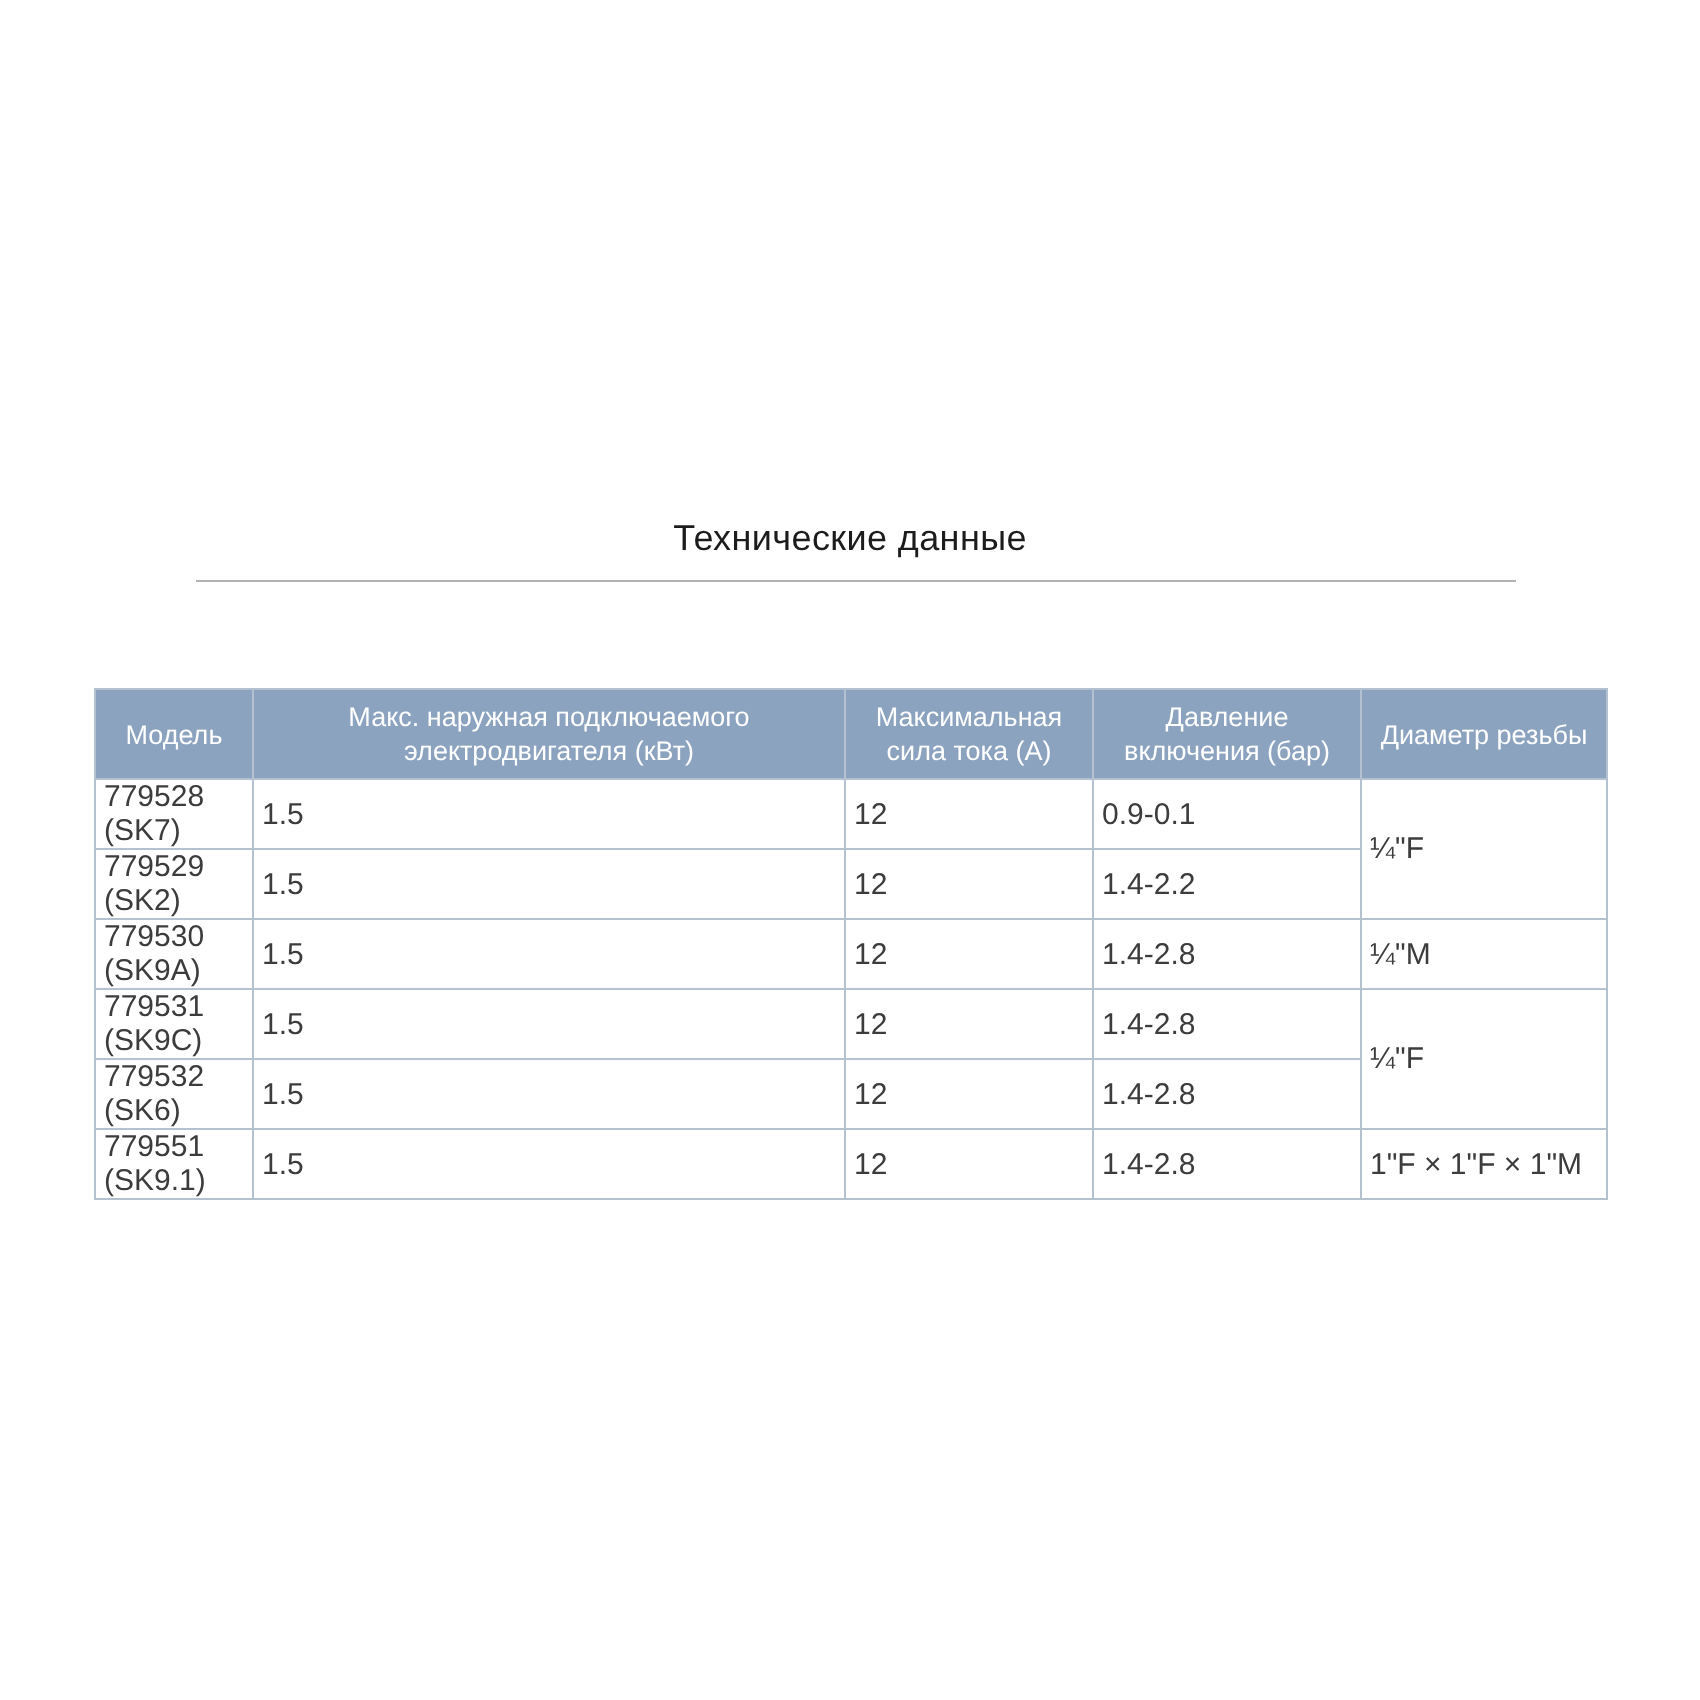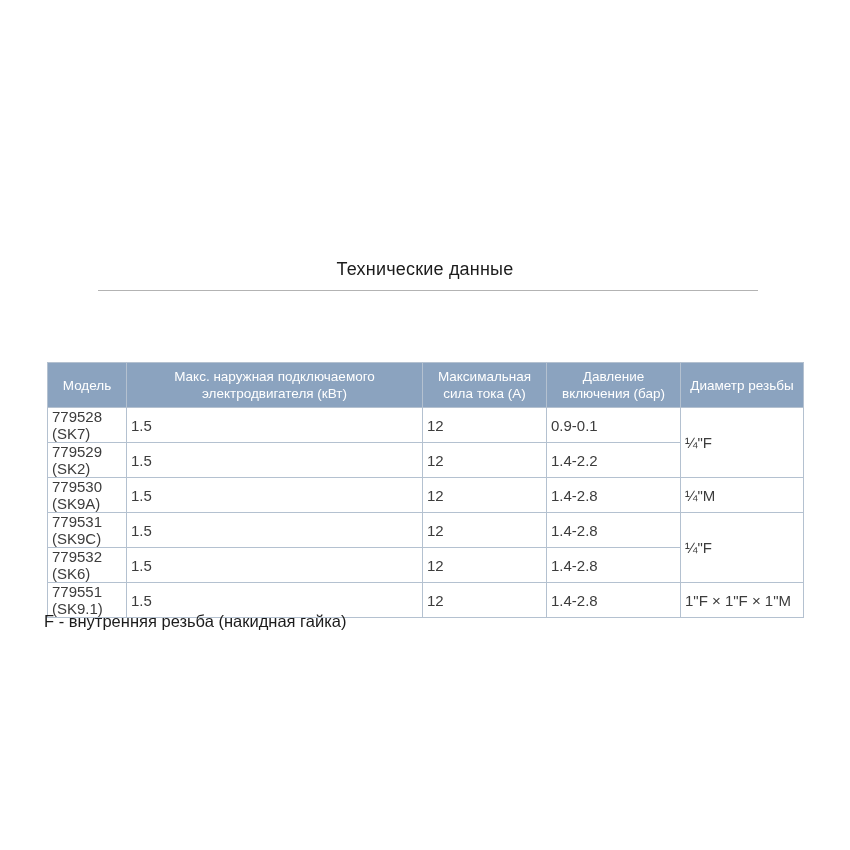"Модель" table.spec-table { top: 362px -> 344px }
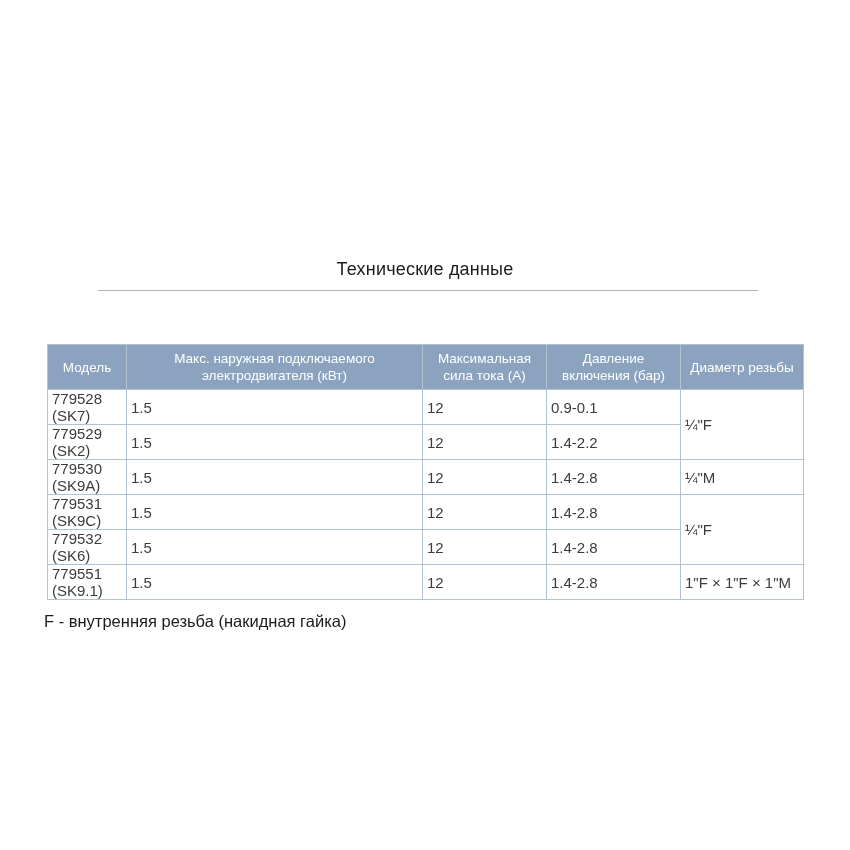"F - внутренняя резьба (накидная" div { html: <div>F - внутренняя резьба (накидная гайка)</div> -> none }
